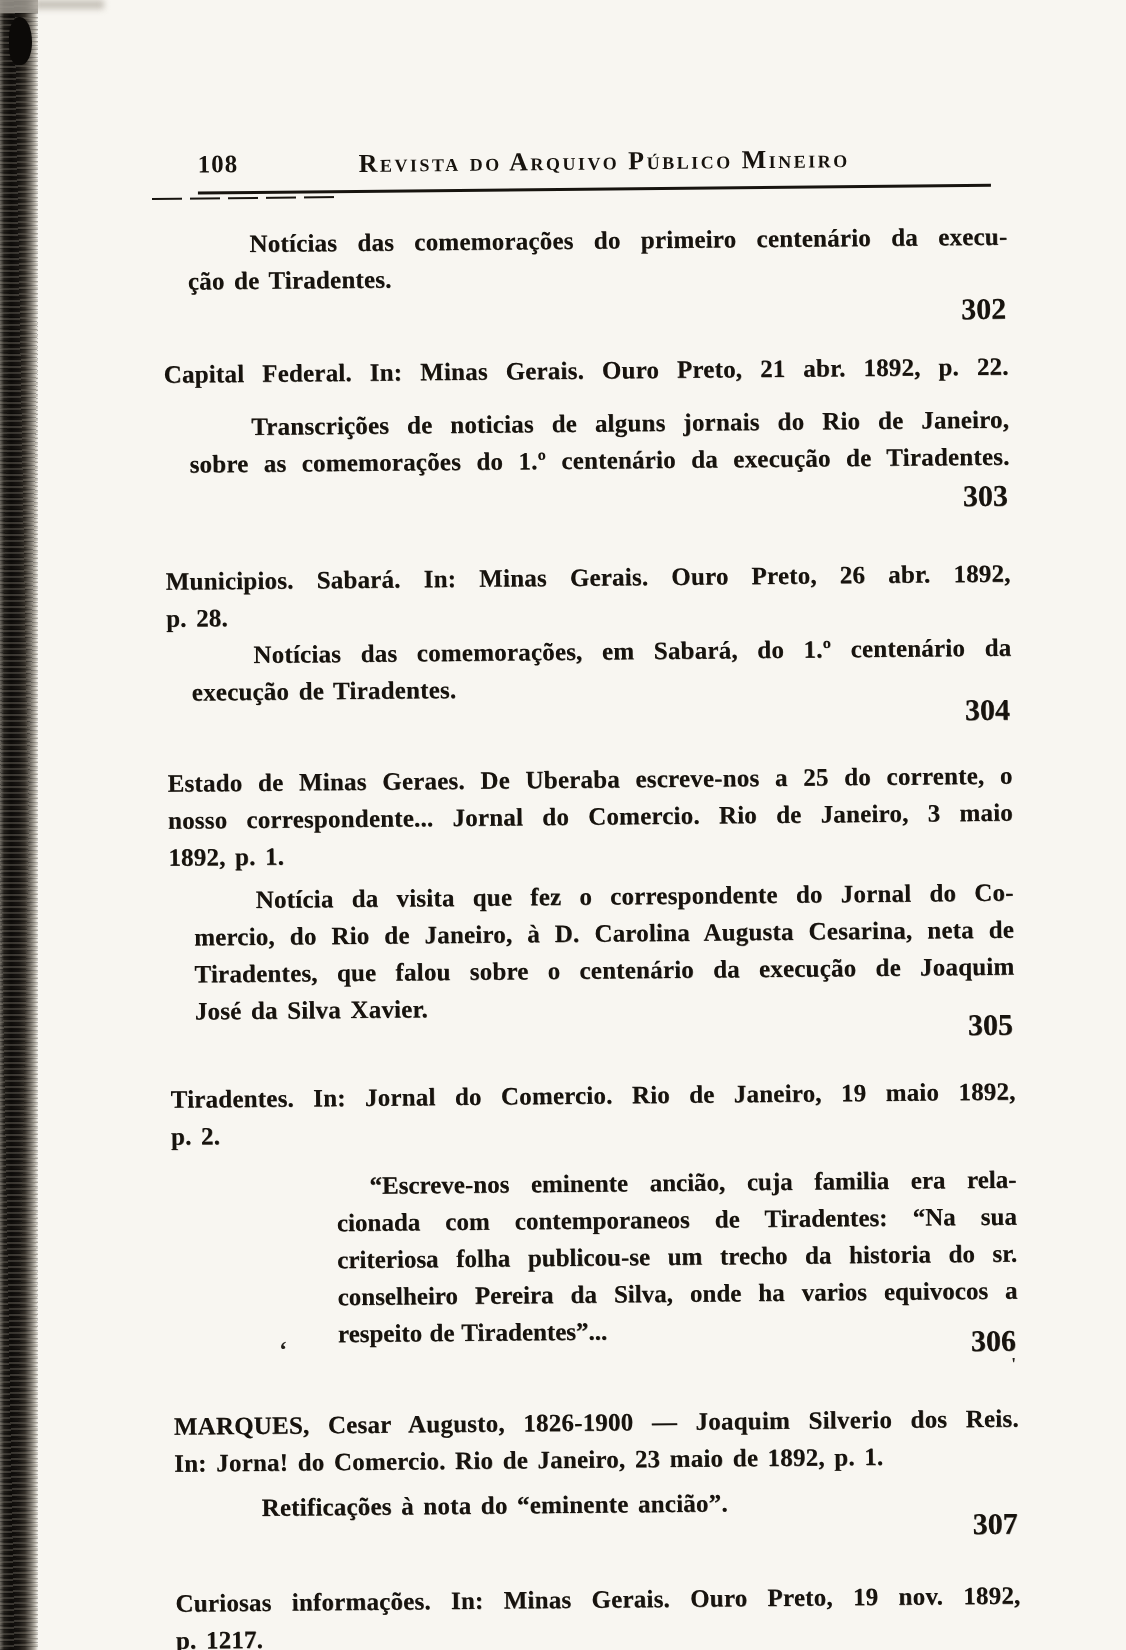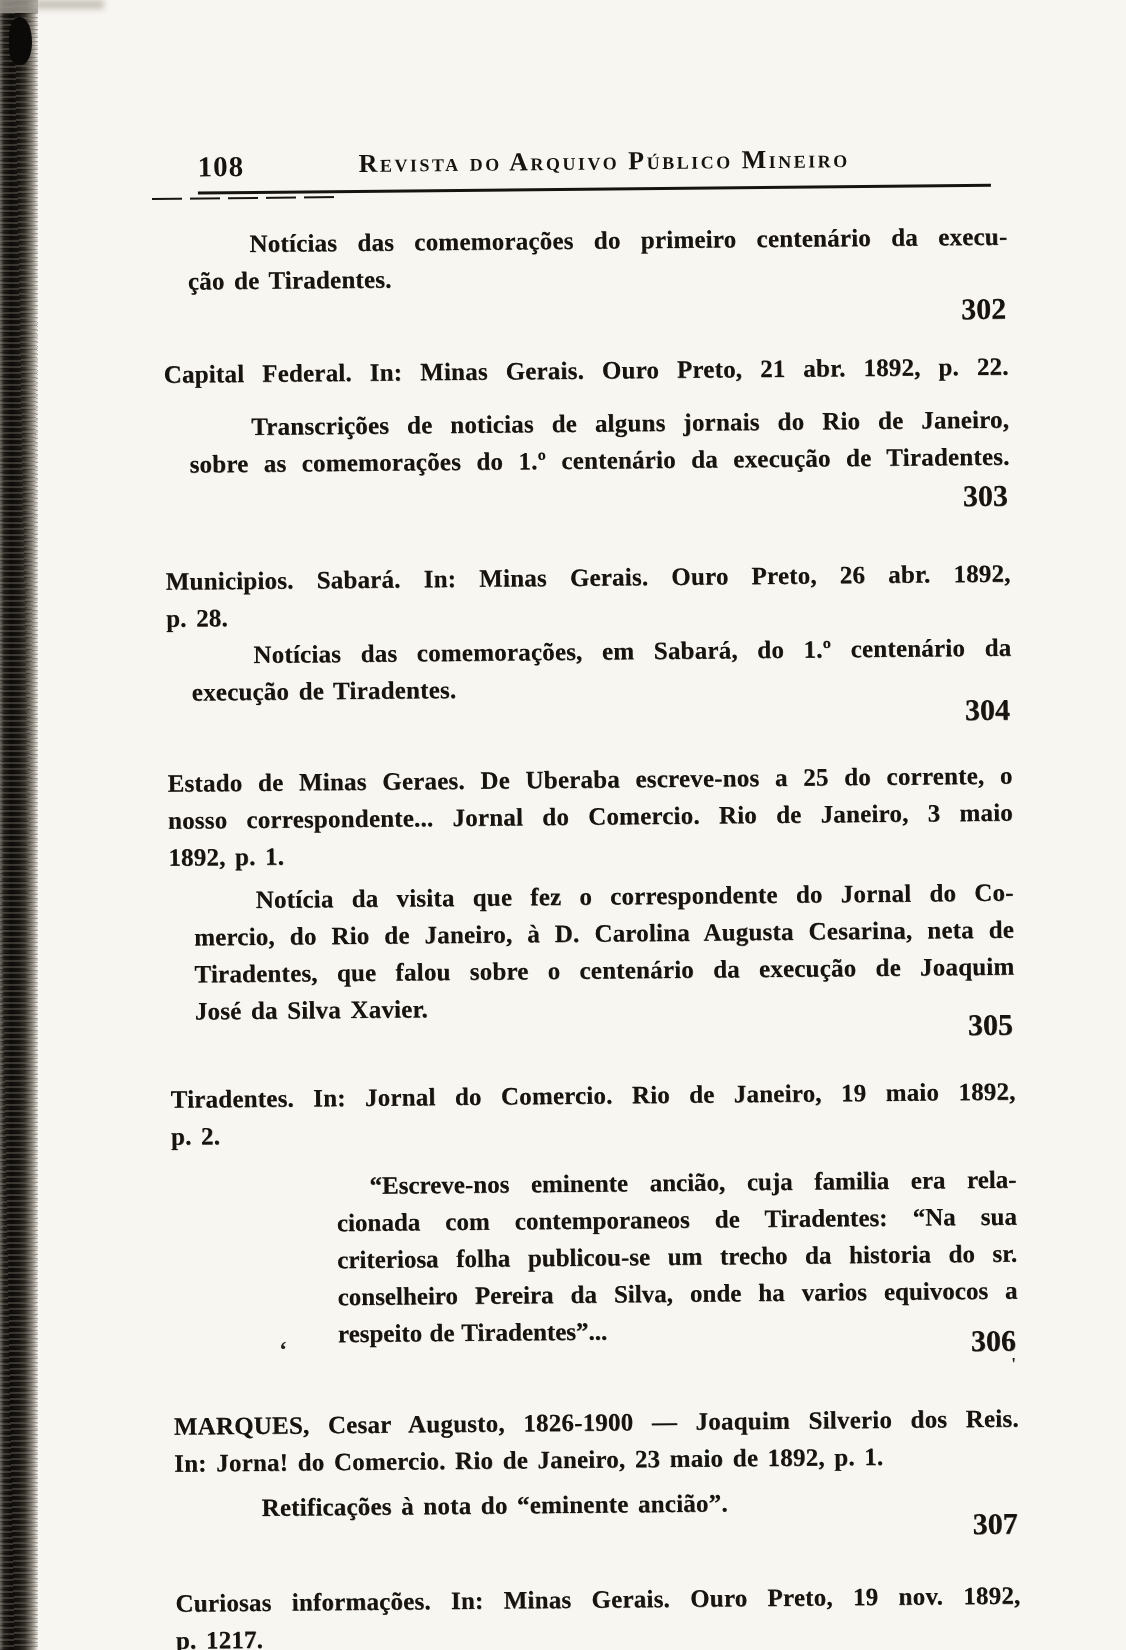"108" .page-num { font-size: 29px -> 25px }
